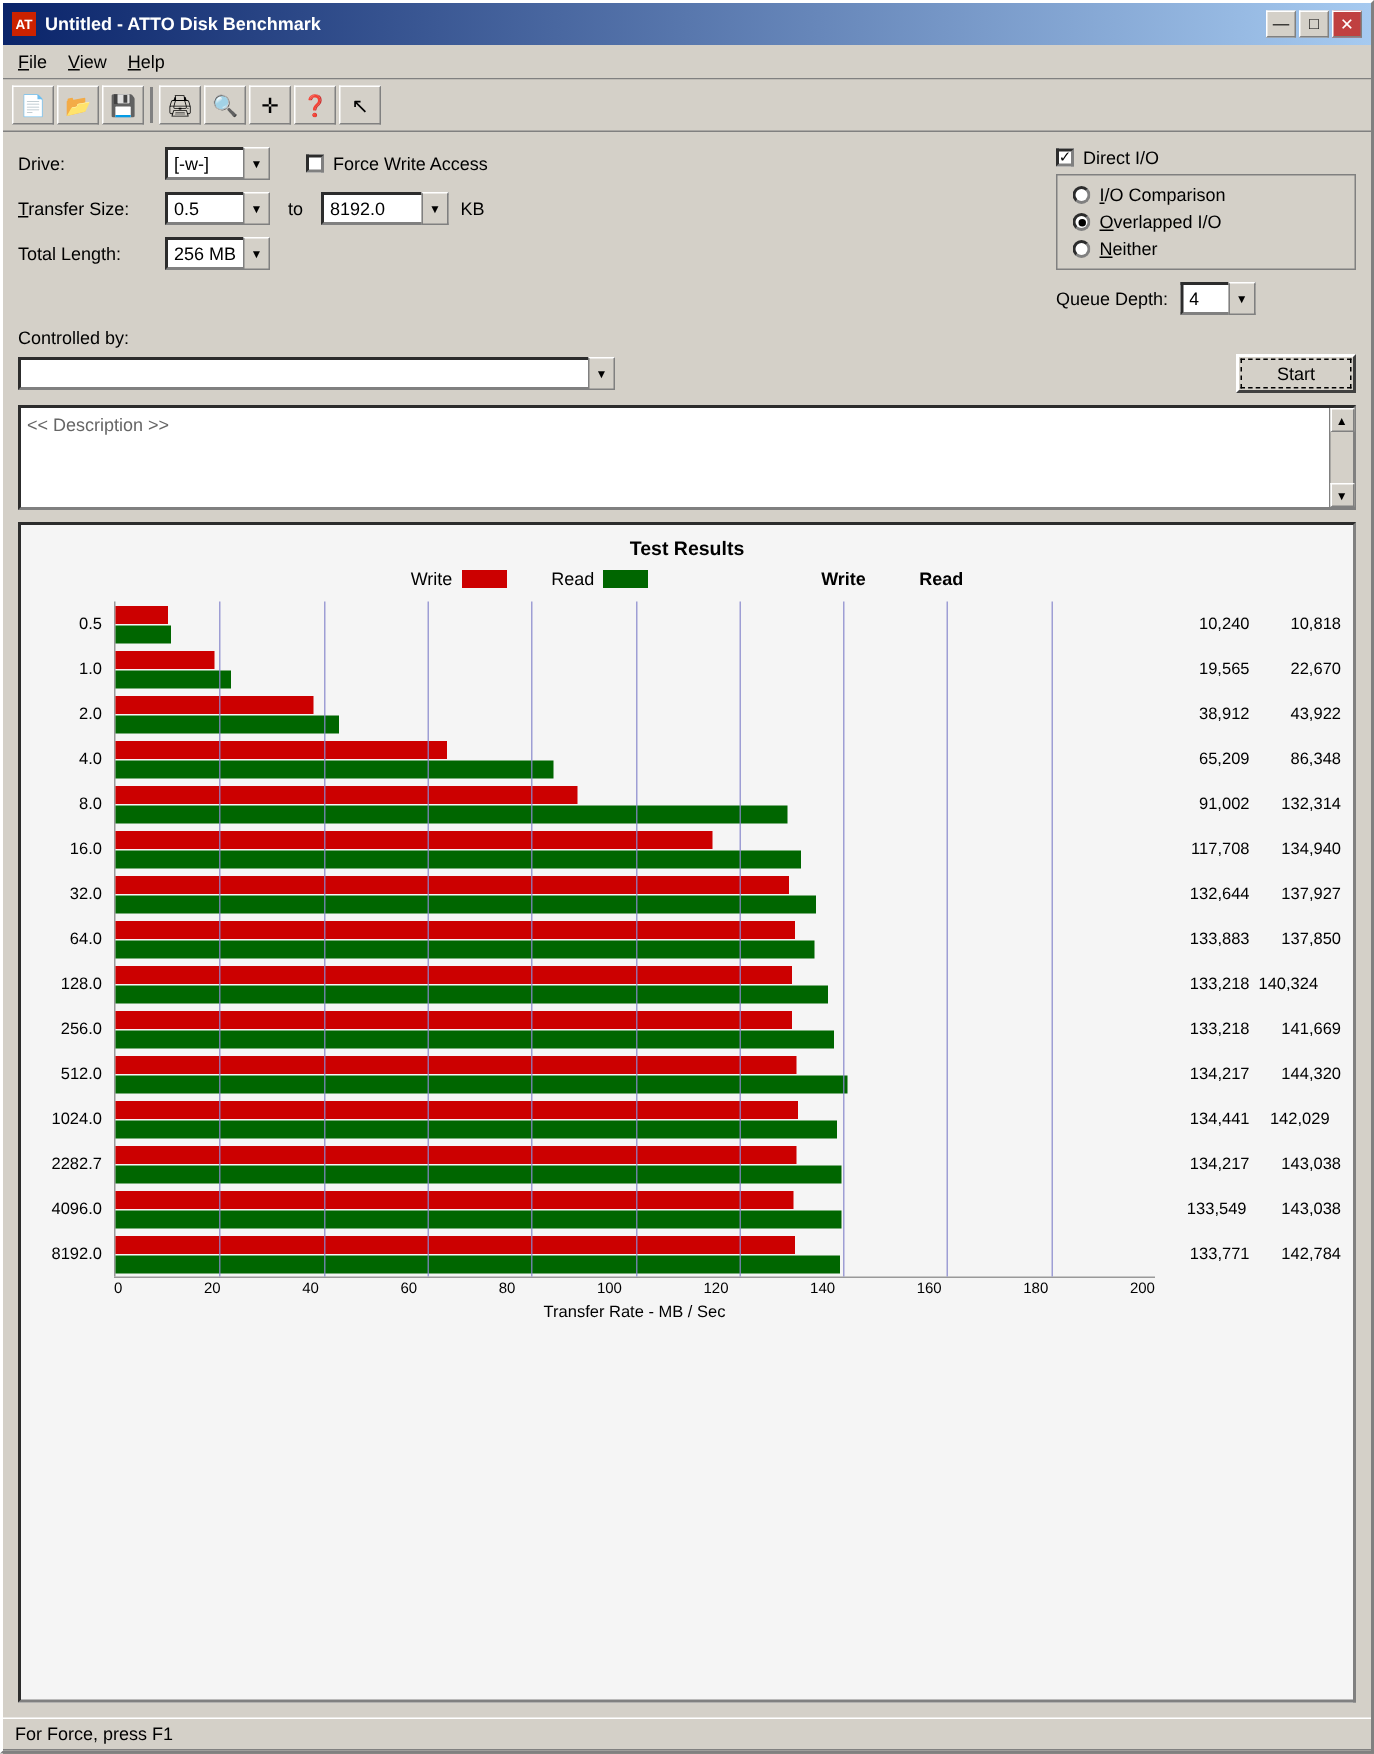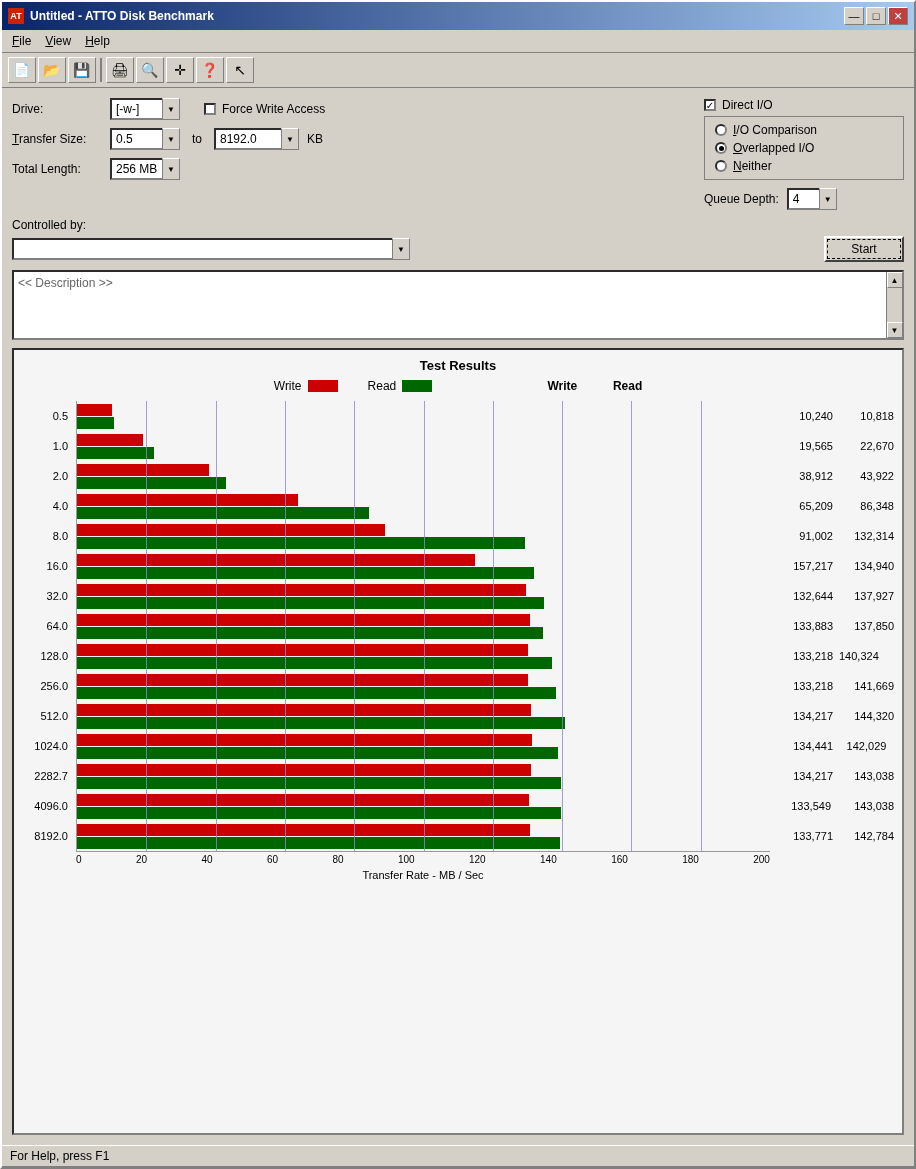"157,217" span { text: 157,217 -> 117,708 }
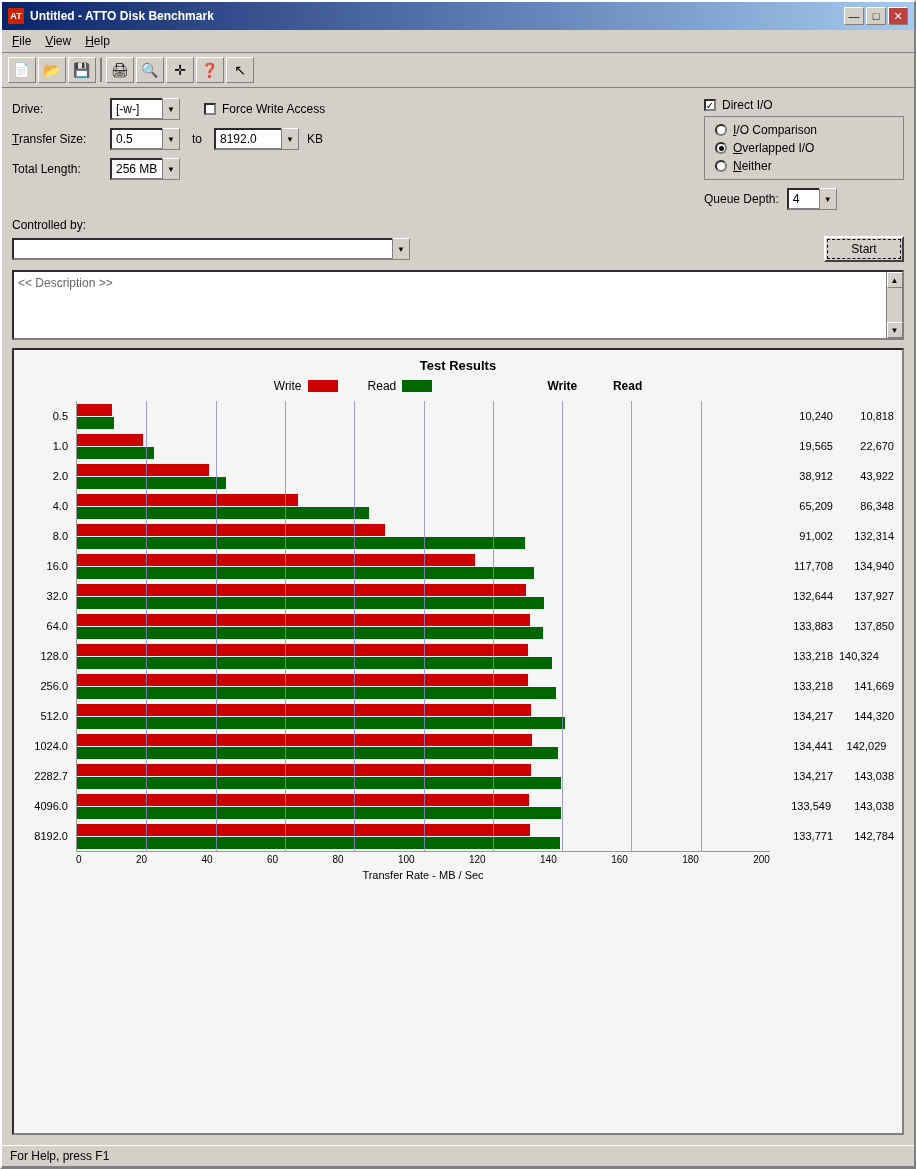"For Help, press F1" span { text: Help -> Force }
